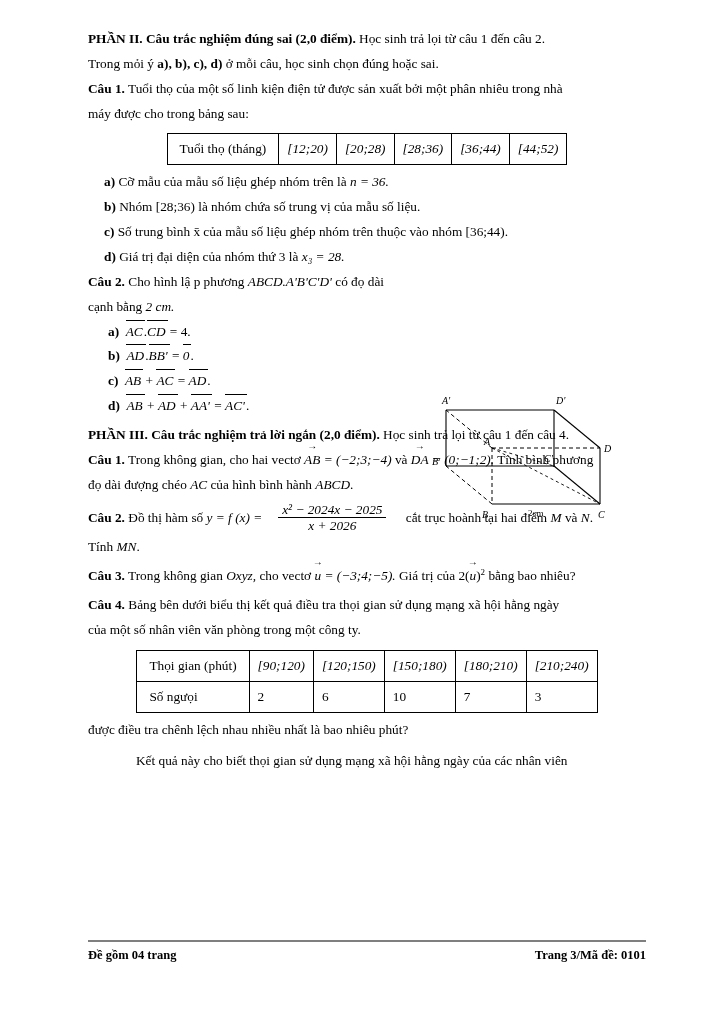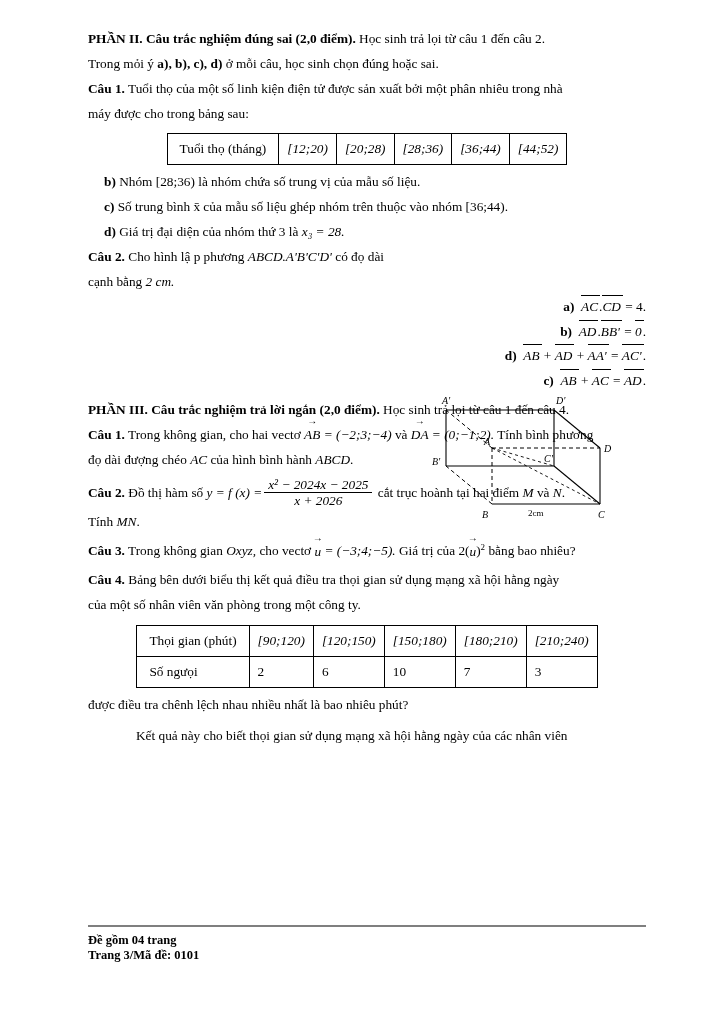"a) Cỡ mẫu của mẫu" p.blk { html: none -> <p> <b>a)</b> <span>Cỡ mẫu của mẫu số liệu ghép nhóm trên là </span><span>n = 36.</span> </p> }
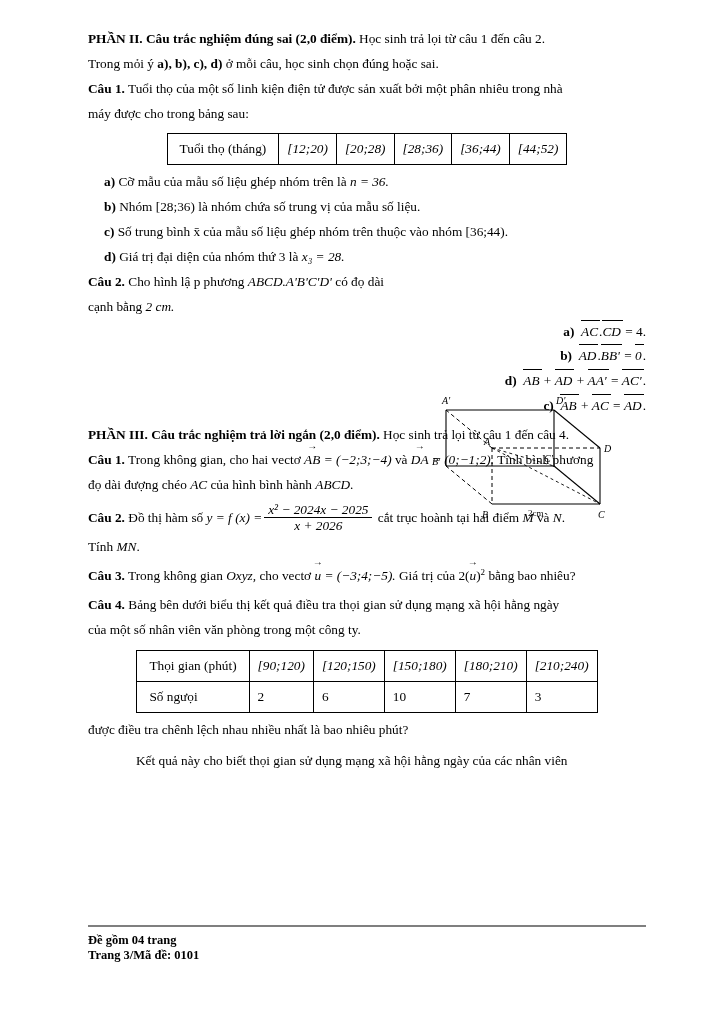"a) AC.CD = 4." .ind2 { text-align: right -> none }
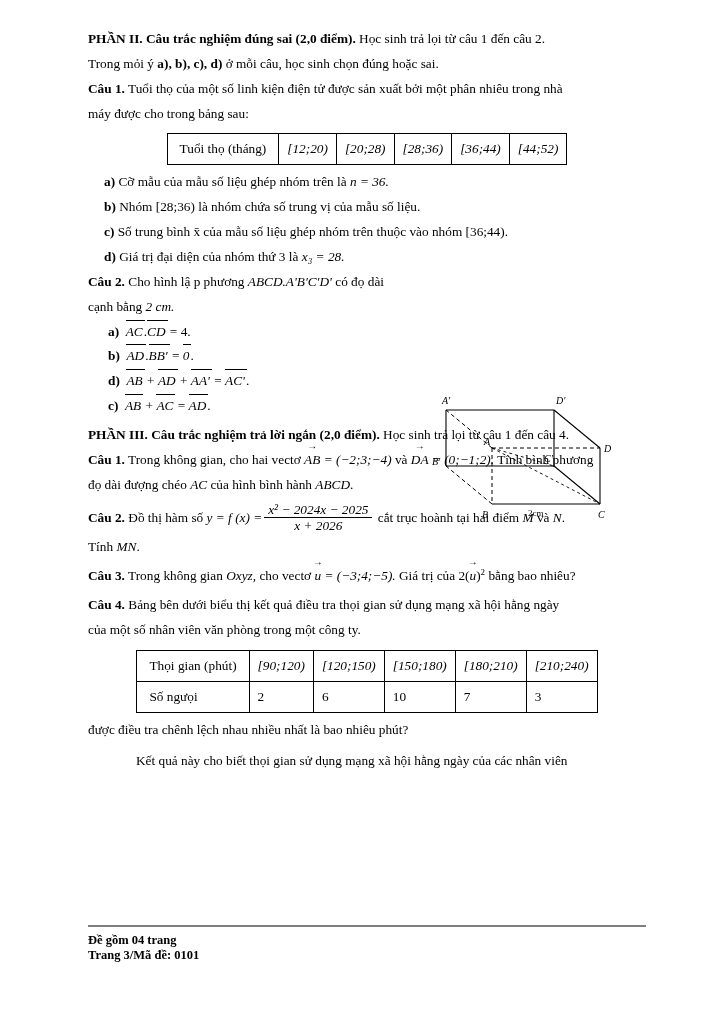"d) AB + AD +" p.blk { order: before "c) AB + AC =" -> after "c) AB + AC =" }
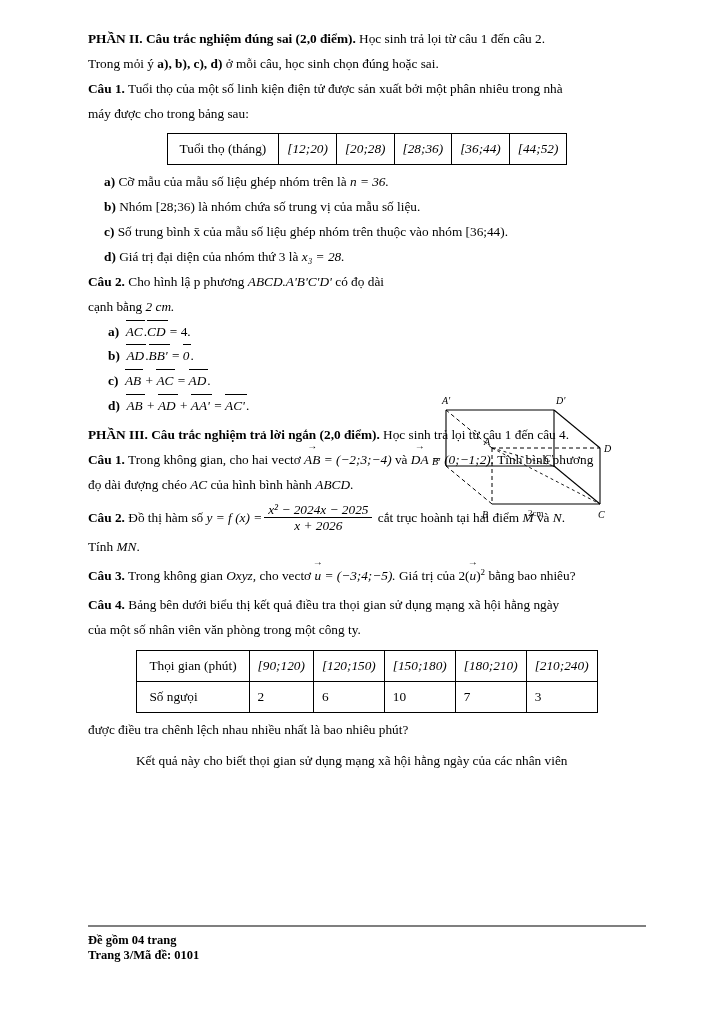"x² − 2024x − 2025" .frac { margin: 0 2px -> 0 16px }
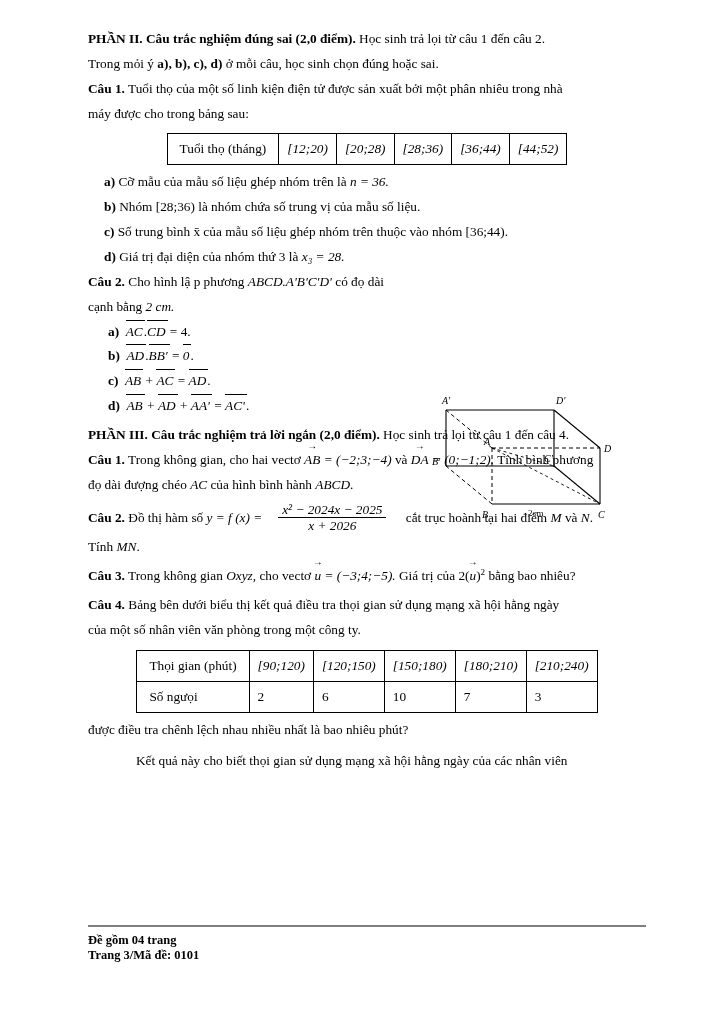"Đề gồm 04 trang" .footer .row { flex-direction: column -> none }
